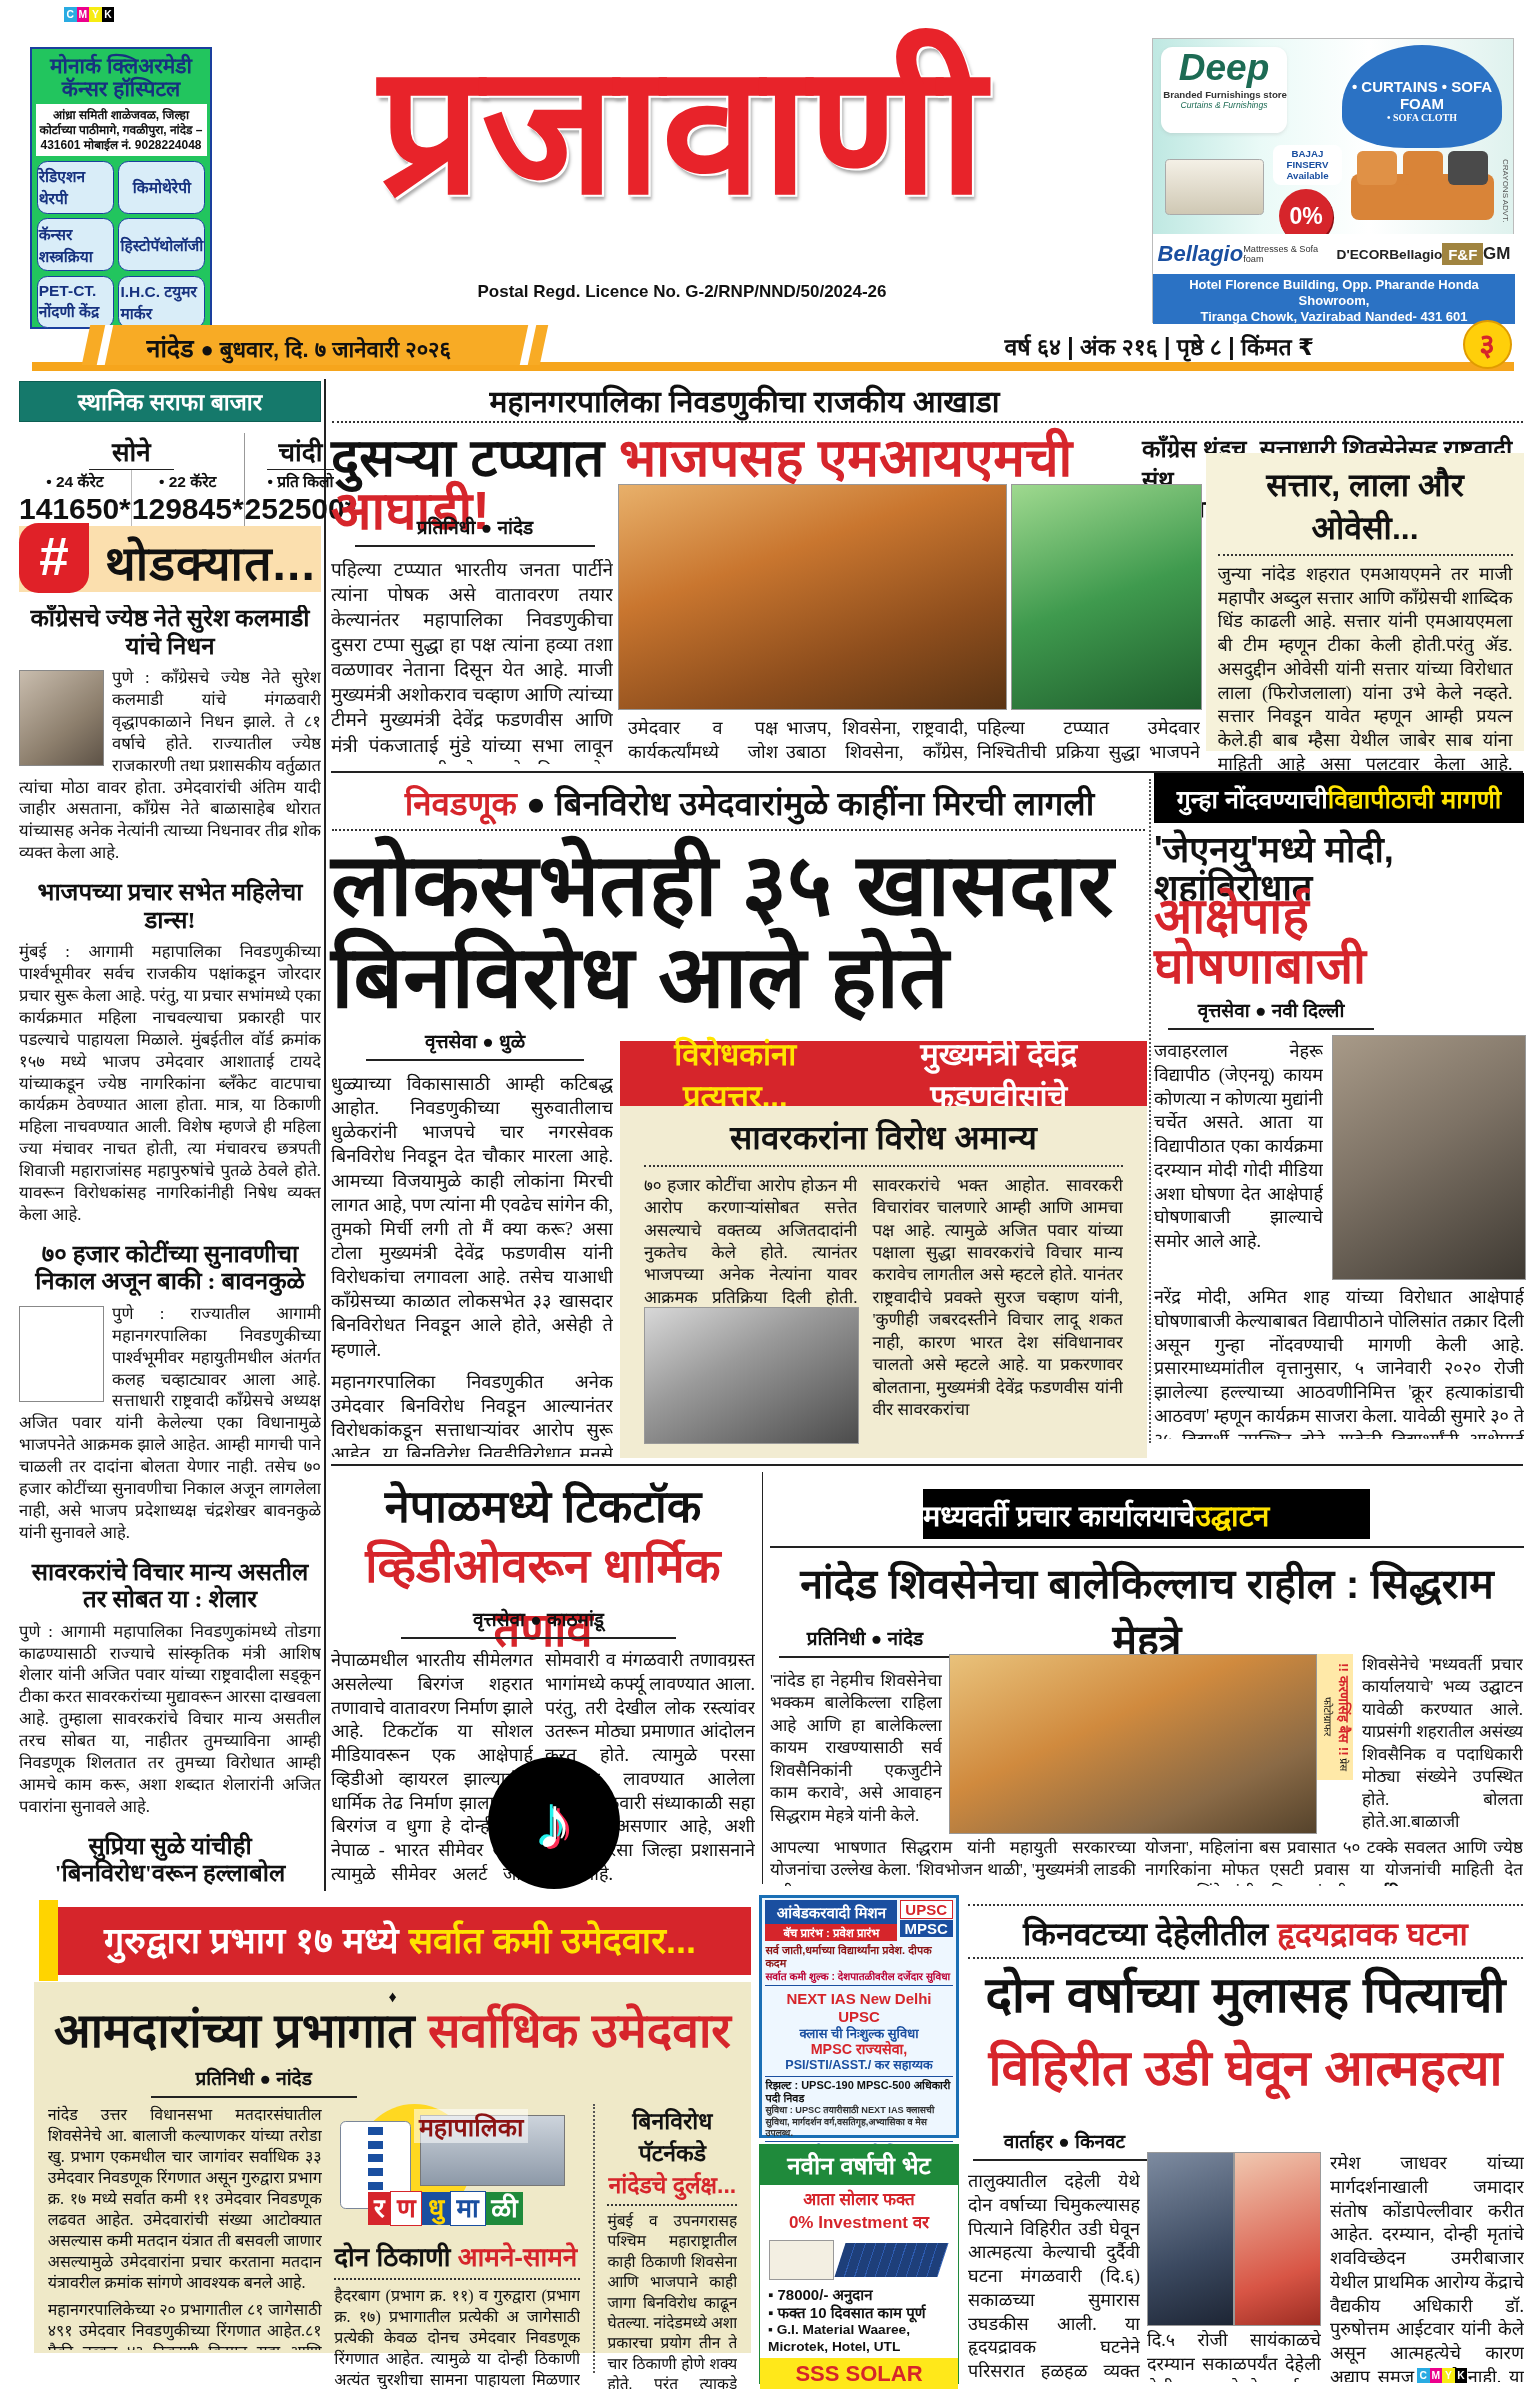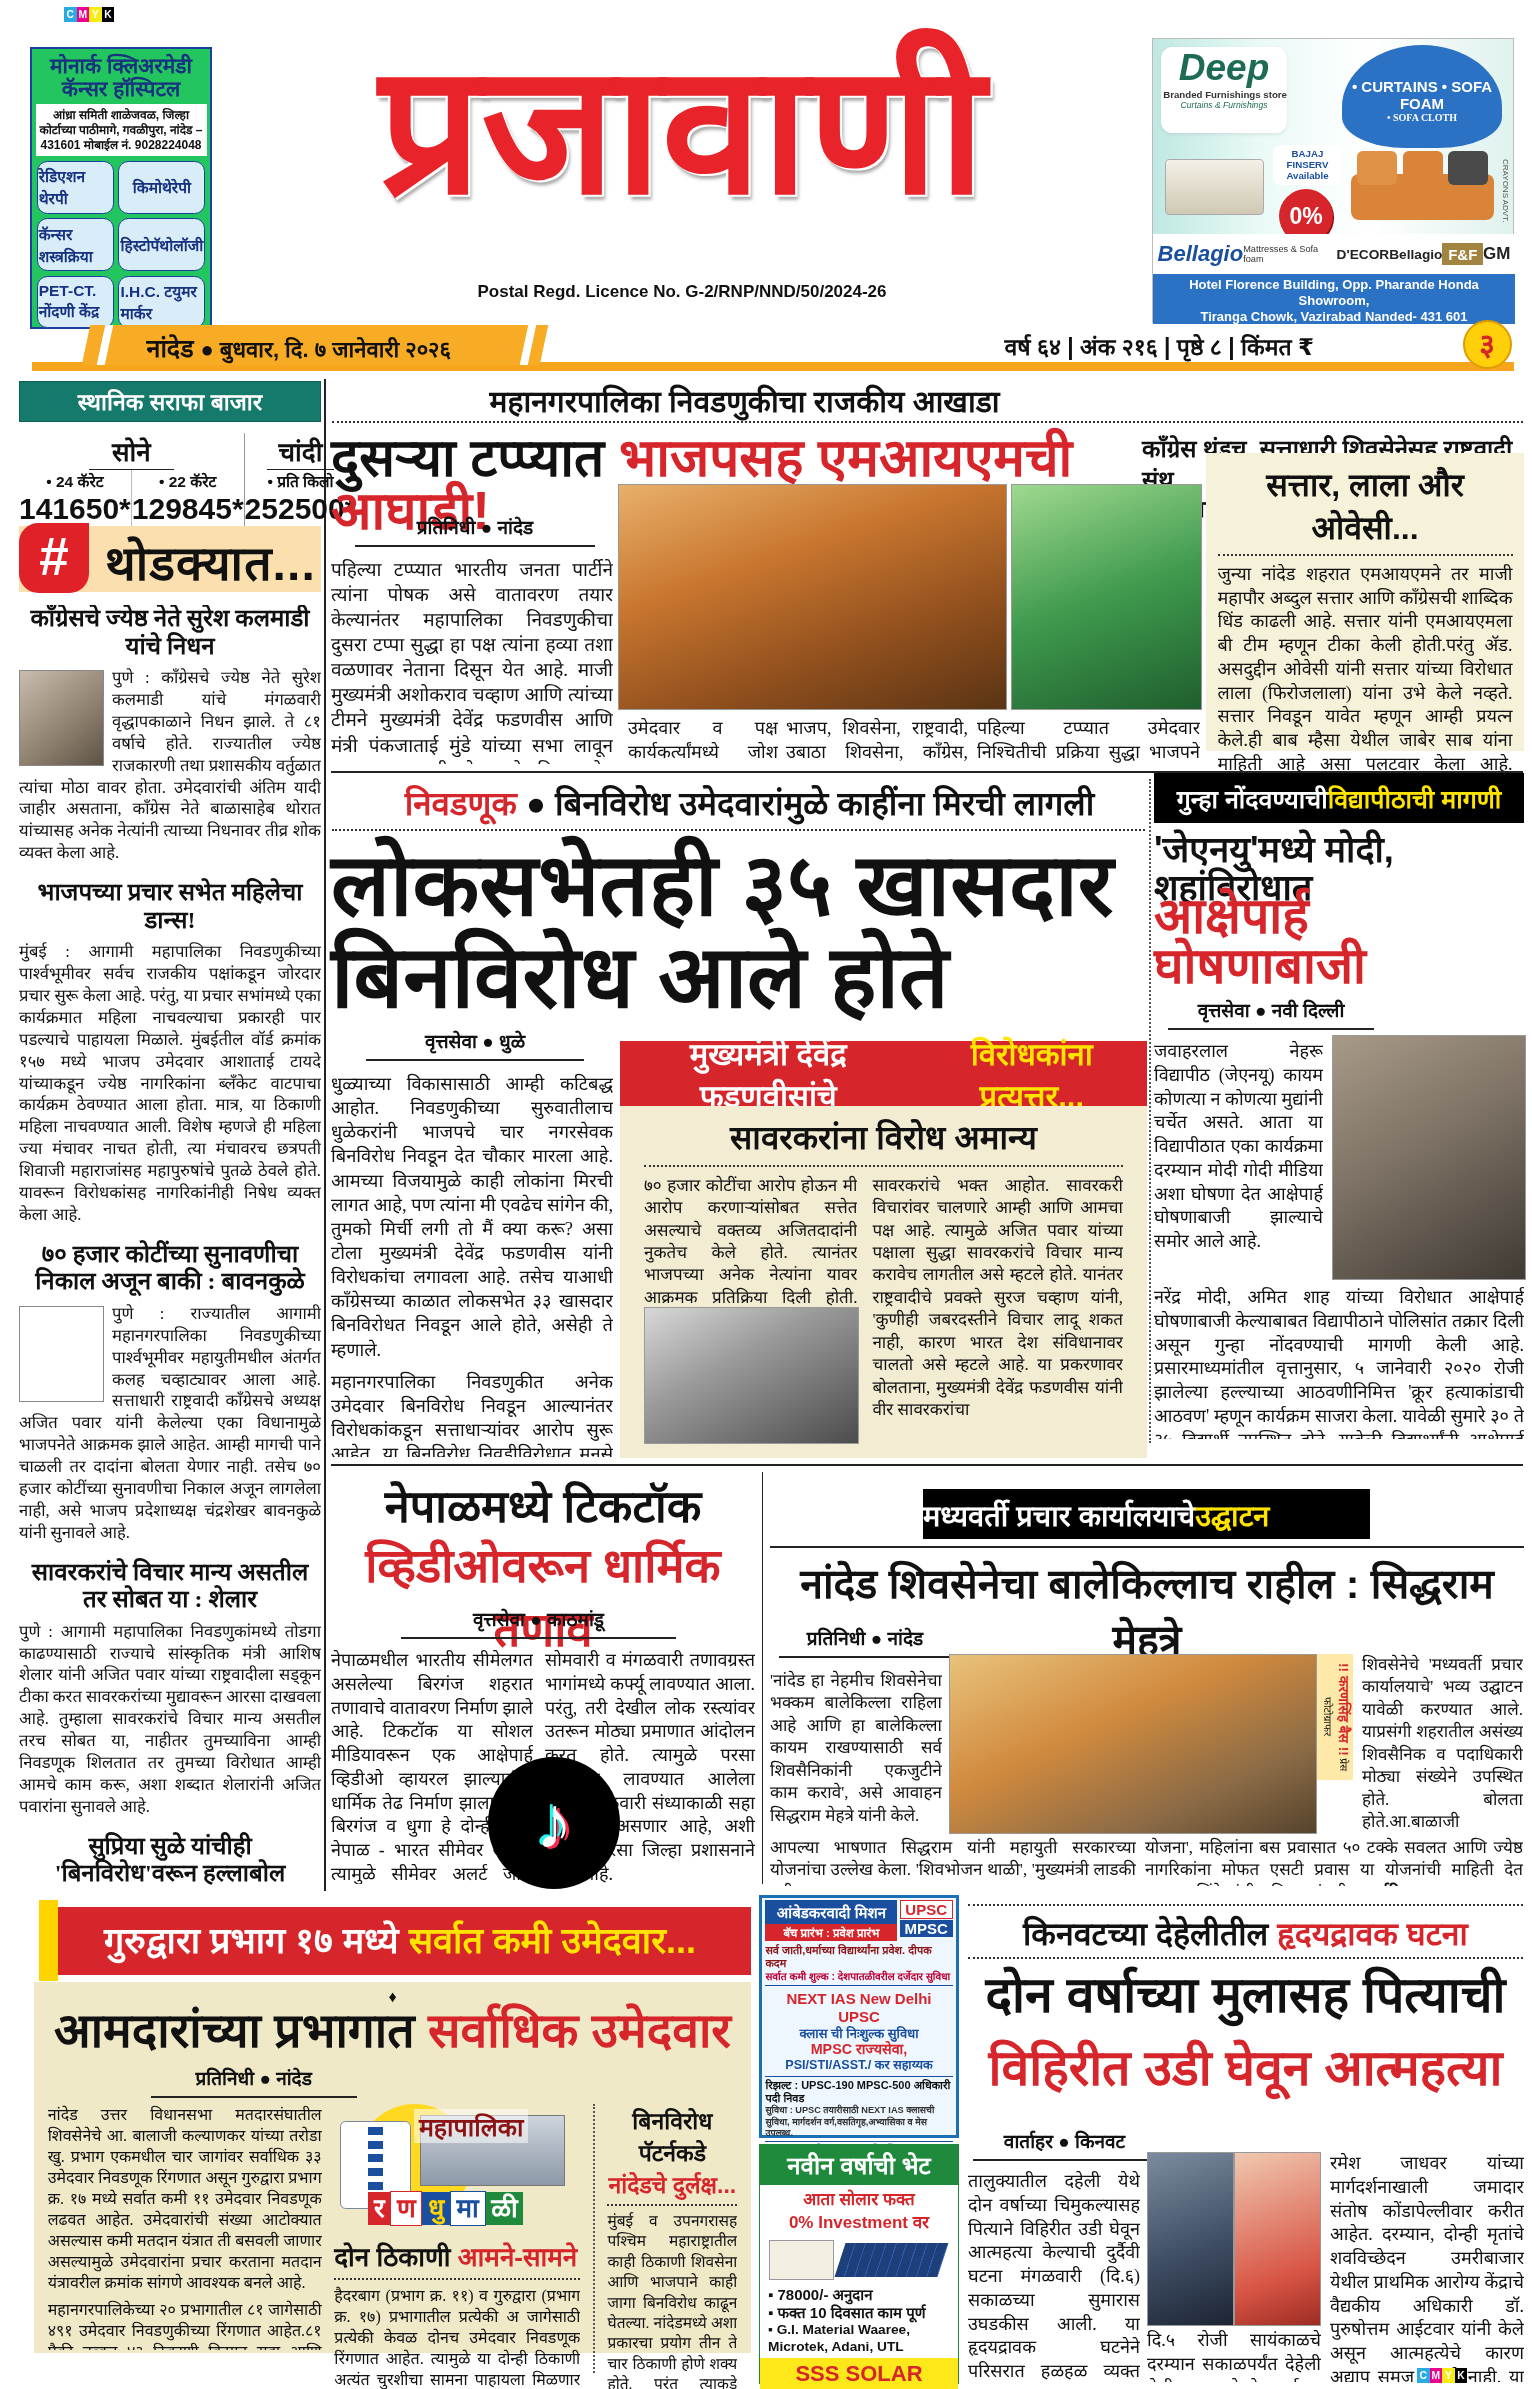"मुख्यमंत्री देवेंद्र फडणवीसांचे" span.b { order: before "विरोधकांना प्रत्युत्तर..." -> after "विरोधकांना प्रत्युत्तर..." }
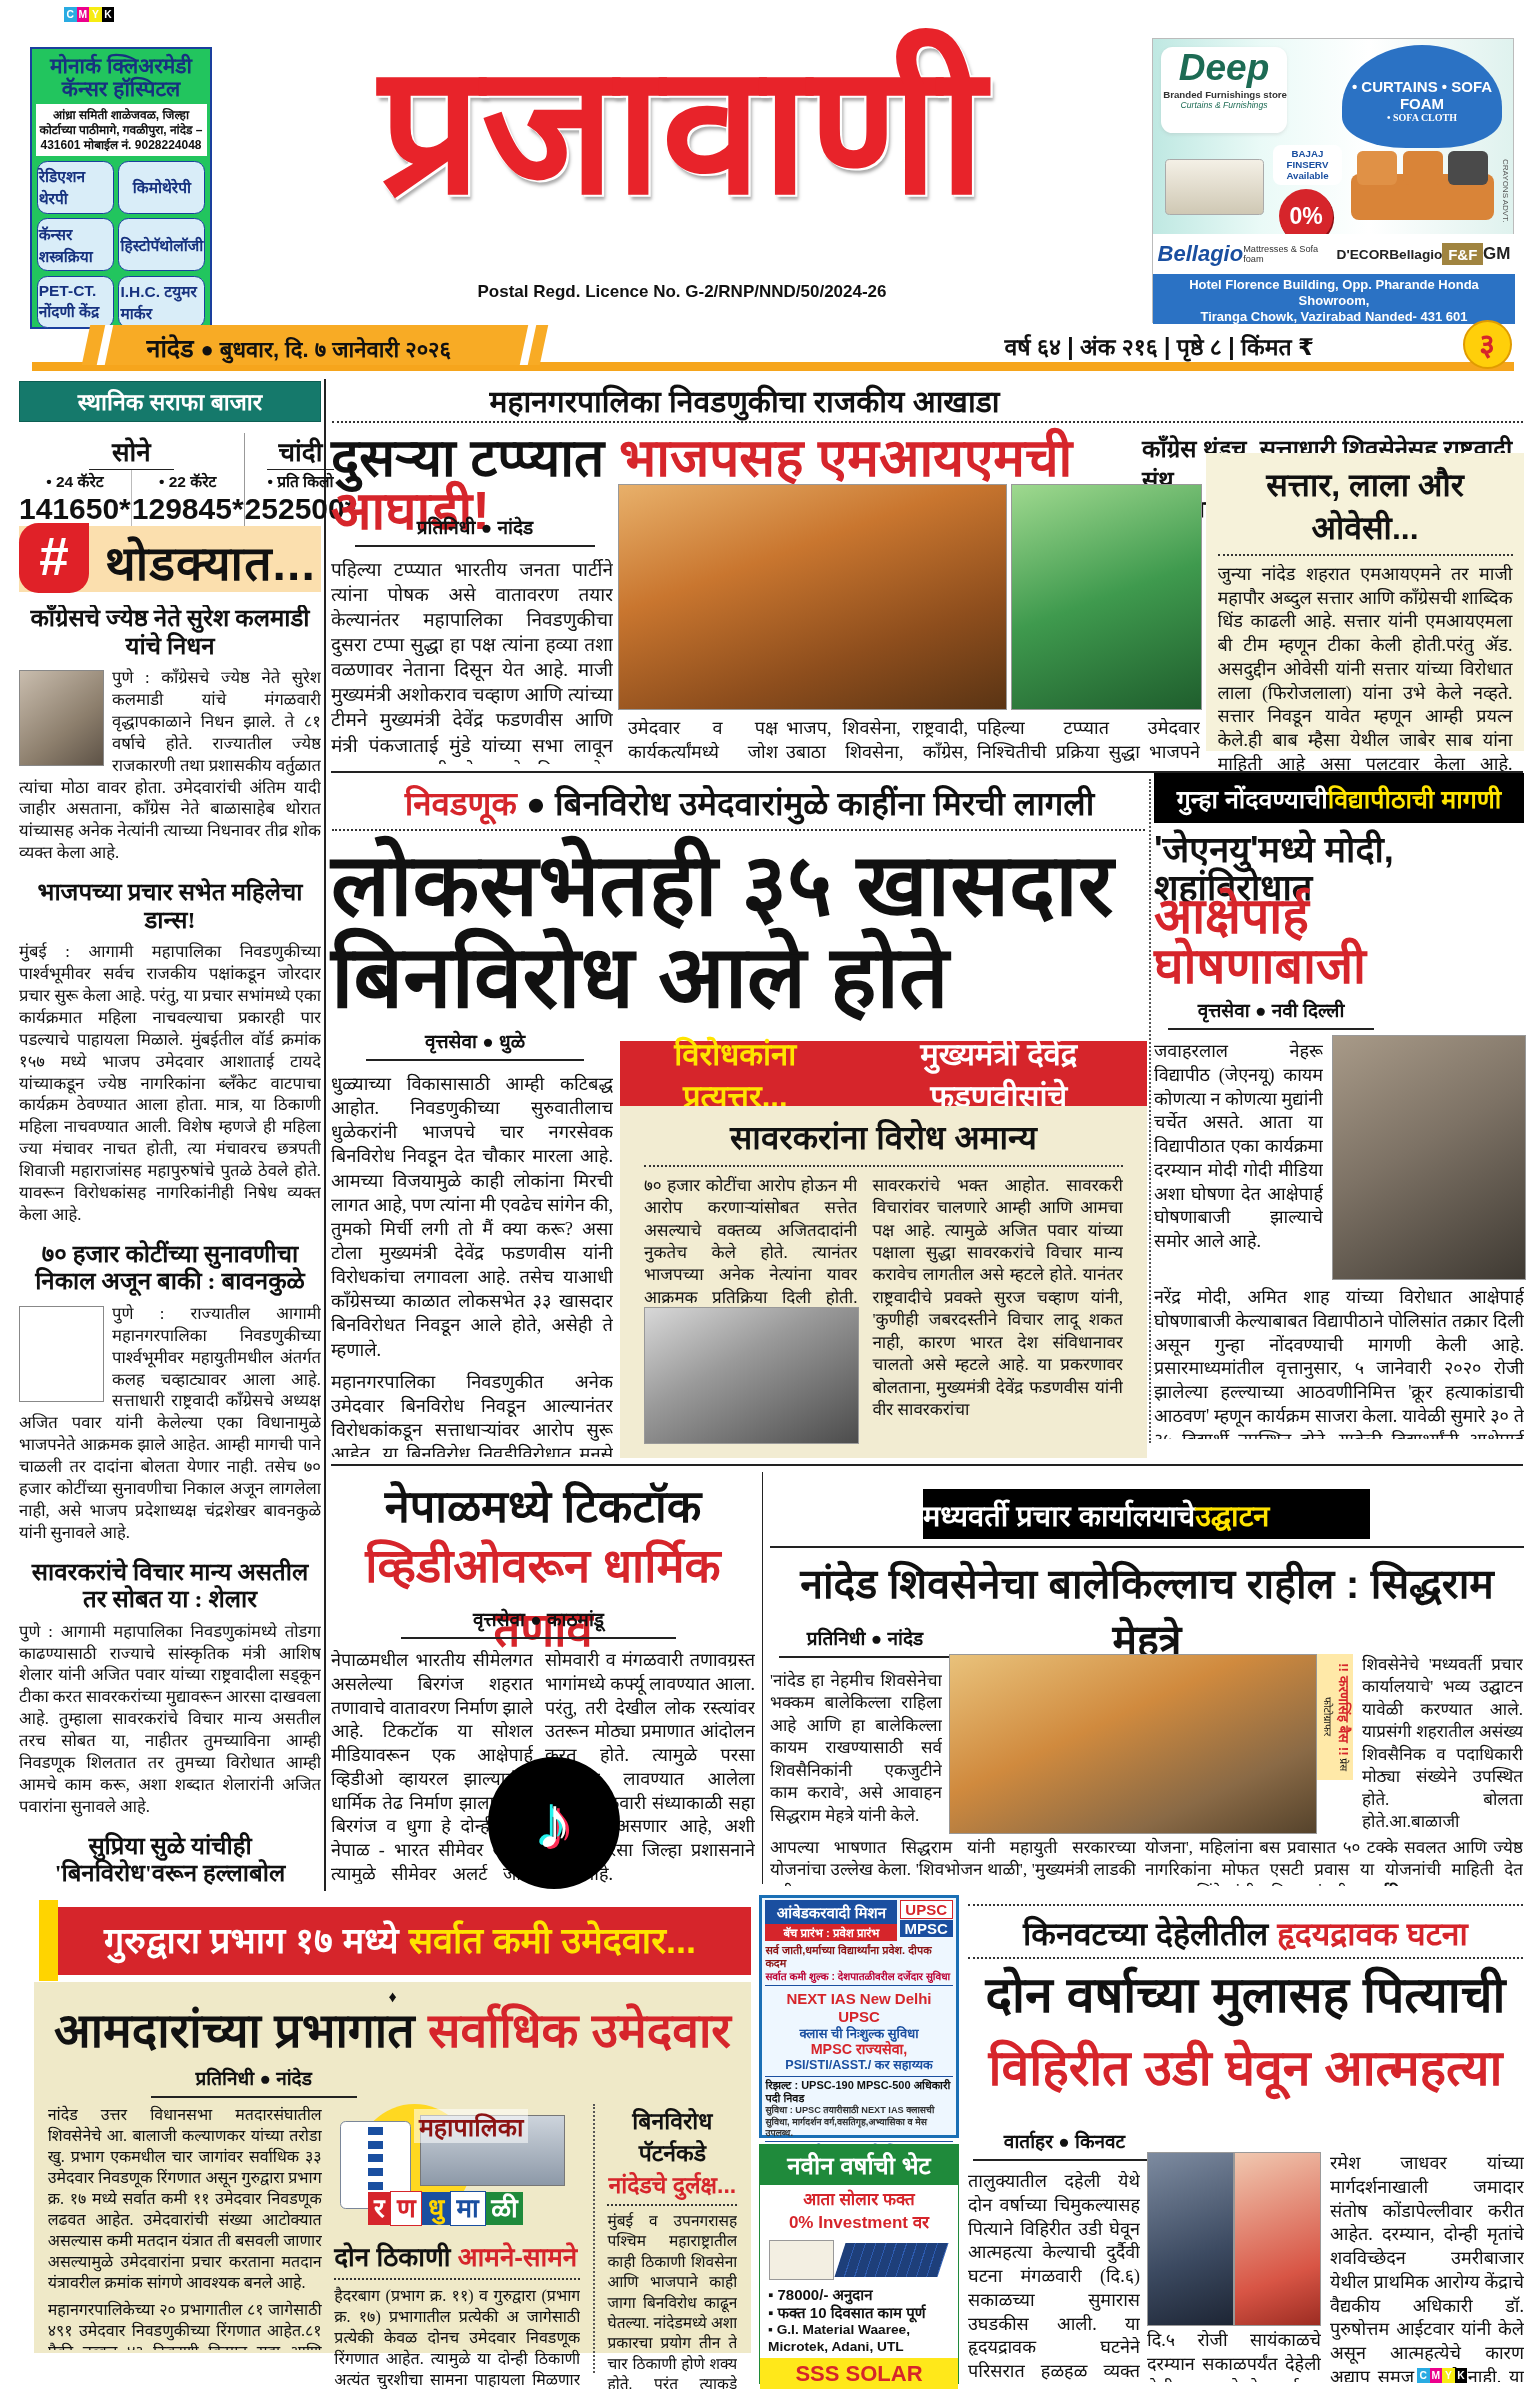"G.I. Material Waaree, Microtek, Adani," span { text: Adani -> Hotel }
